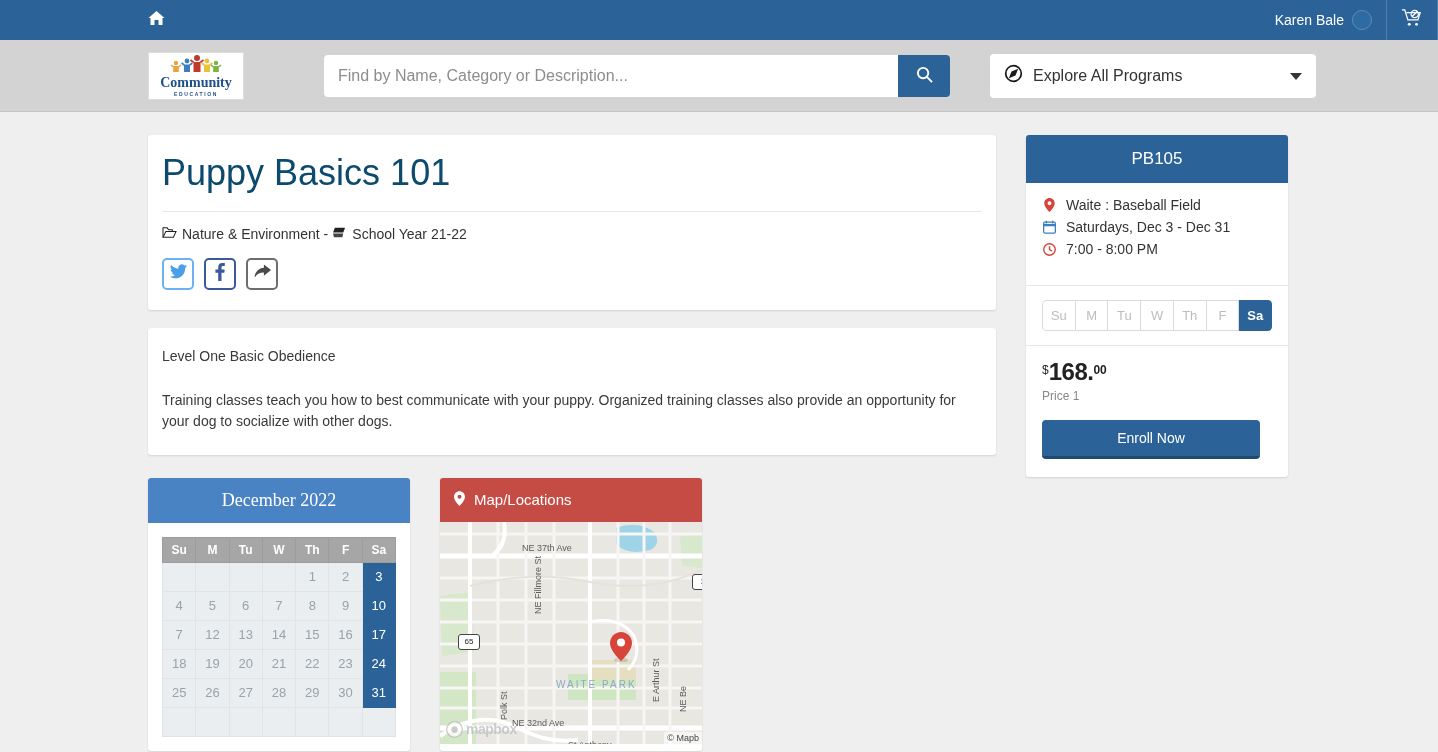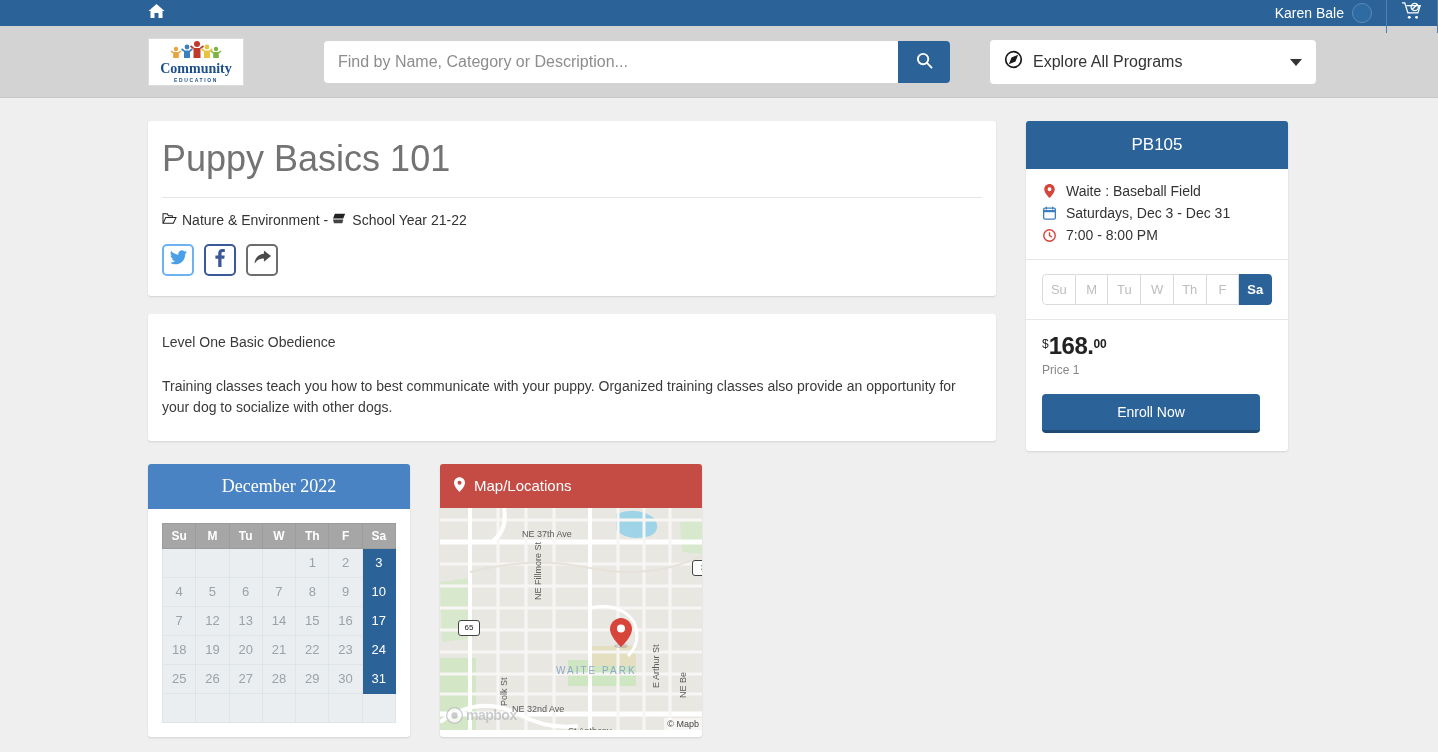"Karen Bale" .topbar { height: 26px -> 40px }
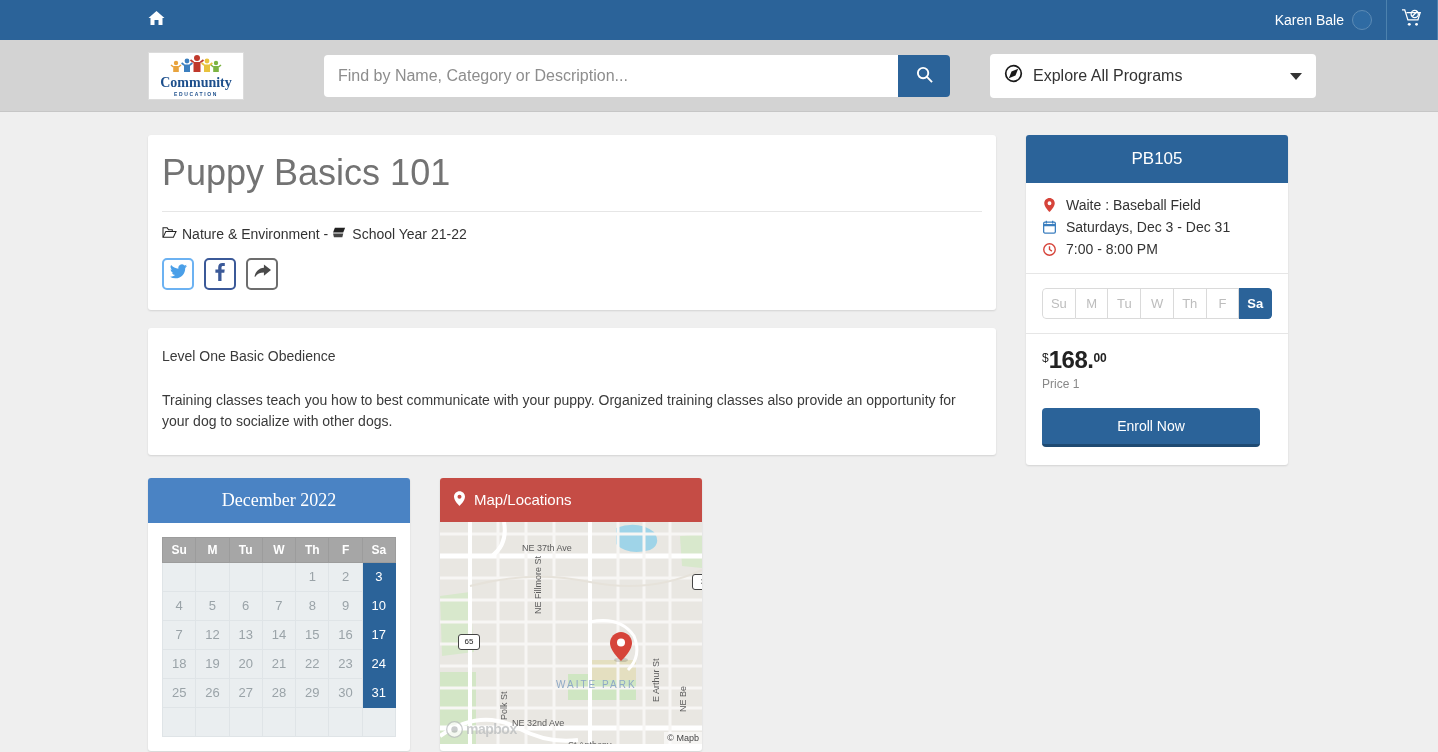"Puppy Basics 101" .page-title { color: #737373 -> #0c4a6e }
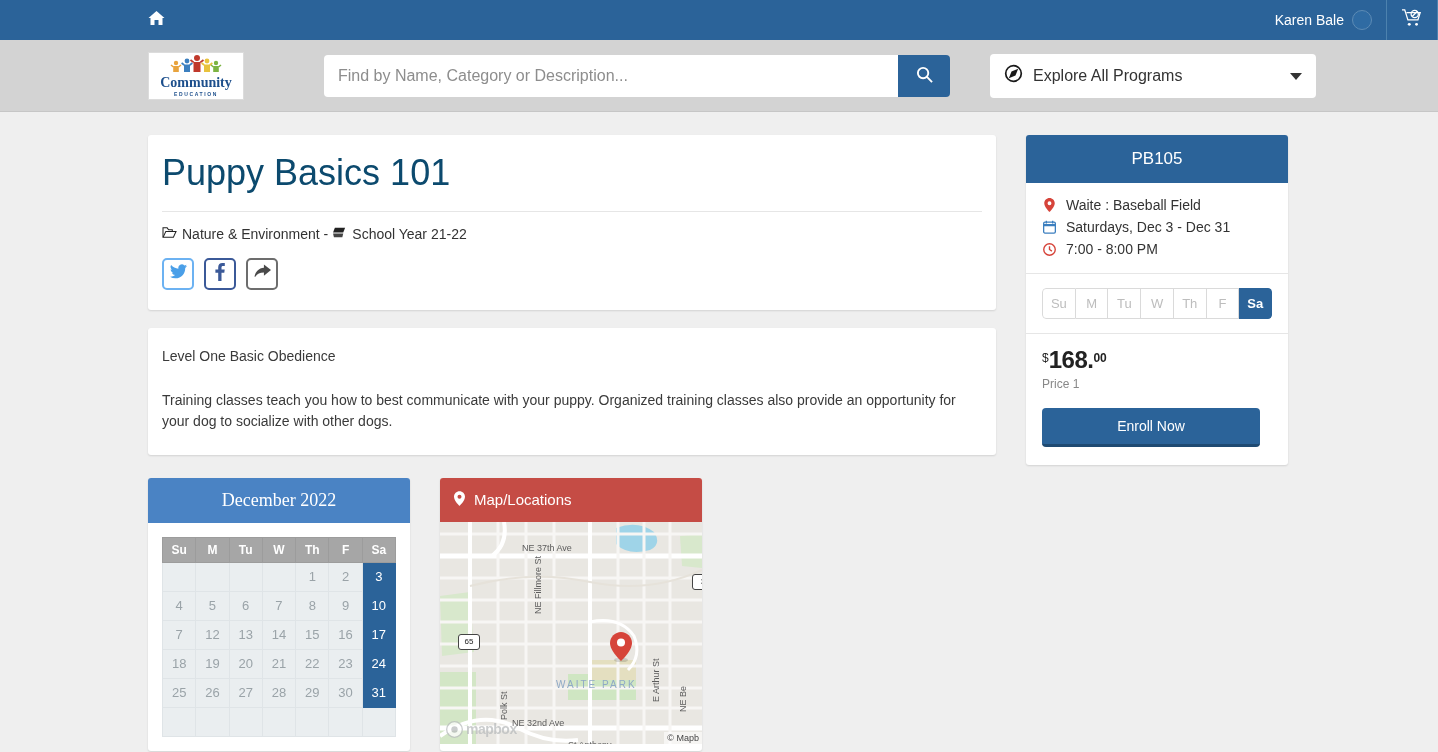"Waite : Baseball Field" .info-list { padding: 14px 16px 16px 16px -> 14px 16px 28px 16px }
